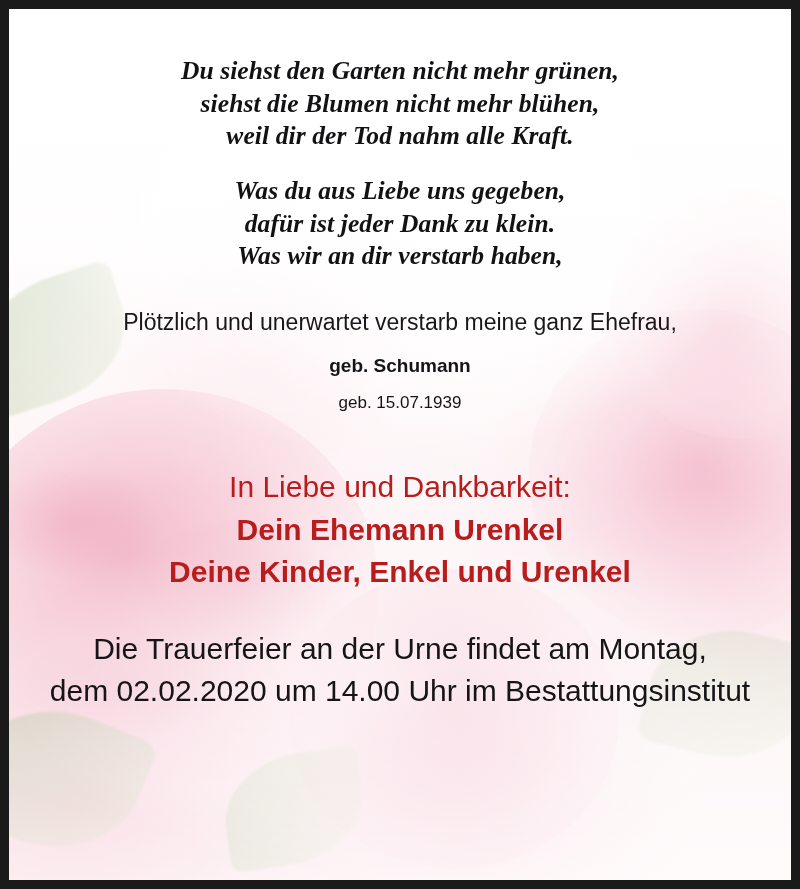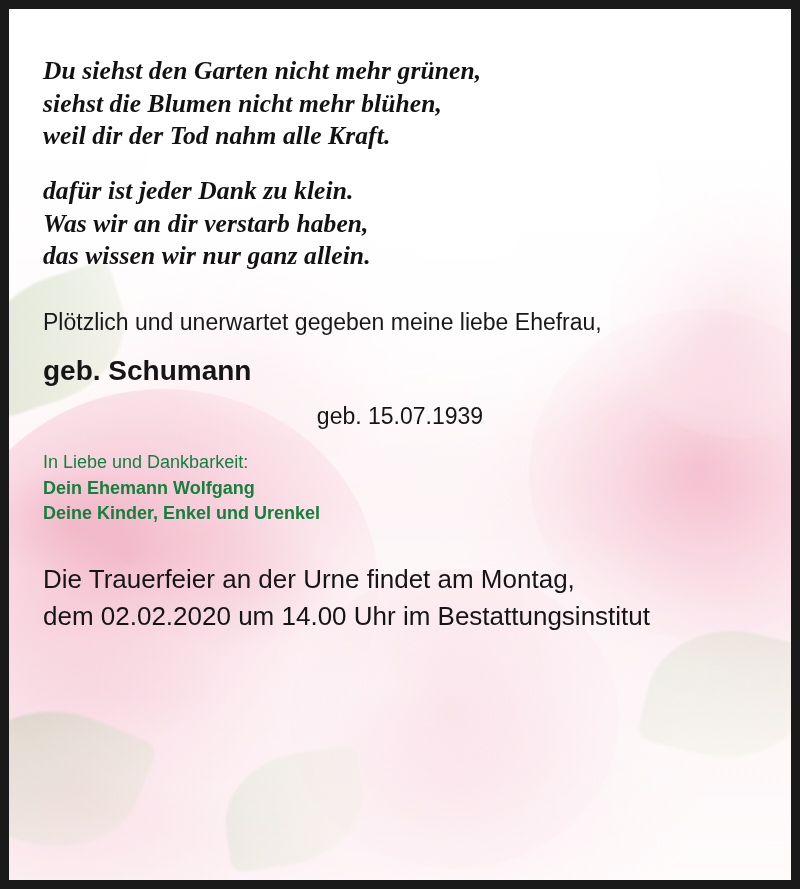"Du siehst den Garten nicht" .content { text-align: none -> center }
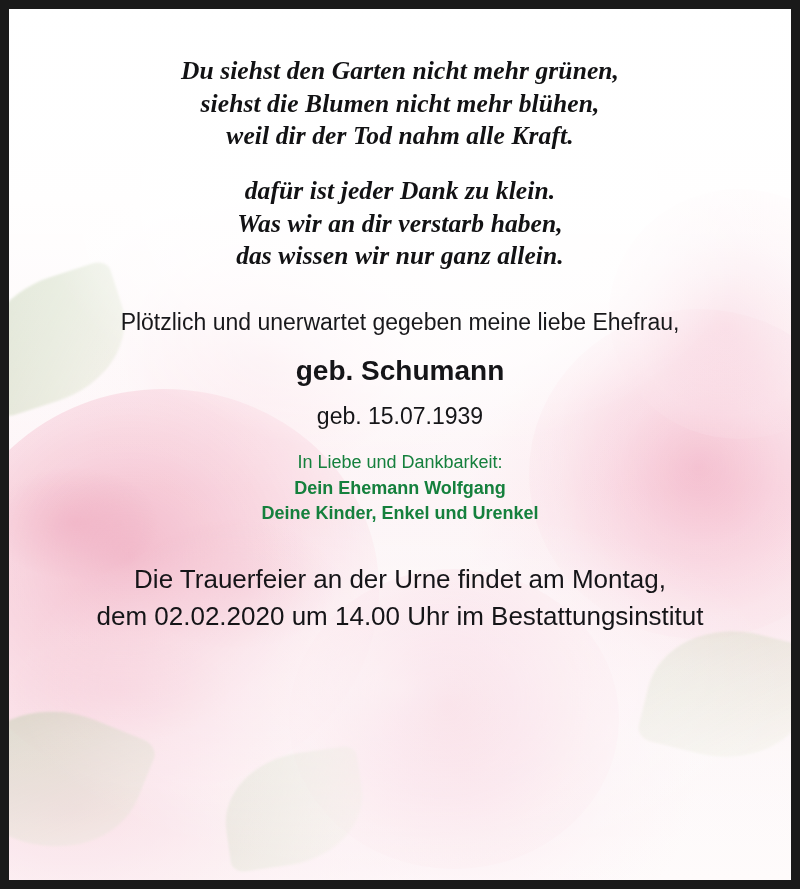"Was du aus Liebe uns" div { html: none -> <div>Was du aus Liebe uns gegeben,</div> }
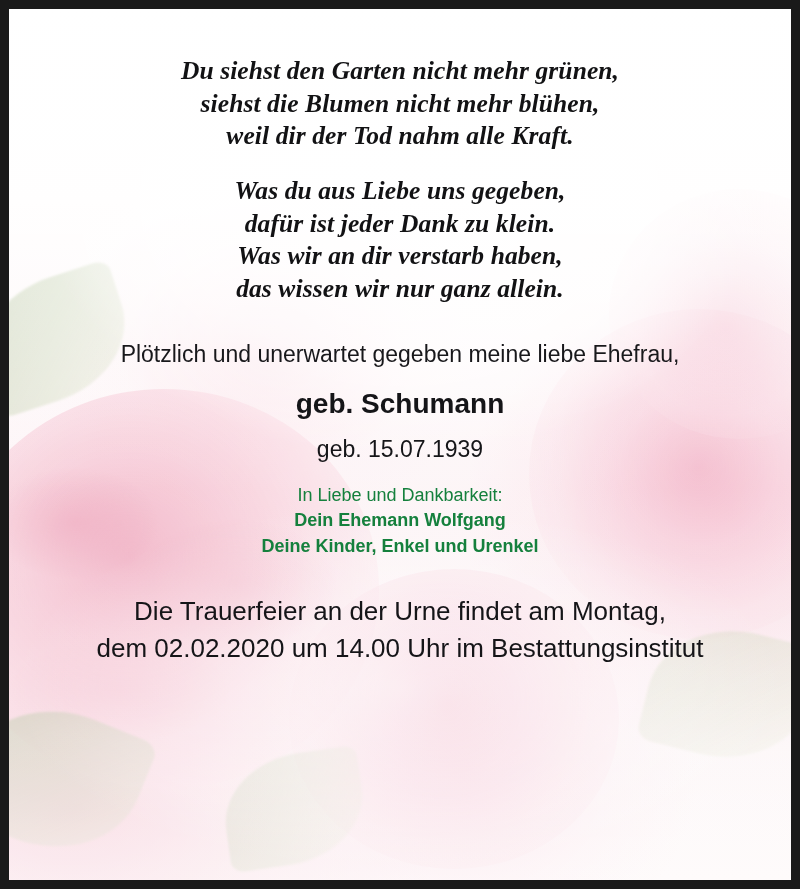"das wissen wir nur ganz" div { html: <div>das wissen wir nur ganz allein.</div> -> none }
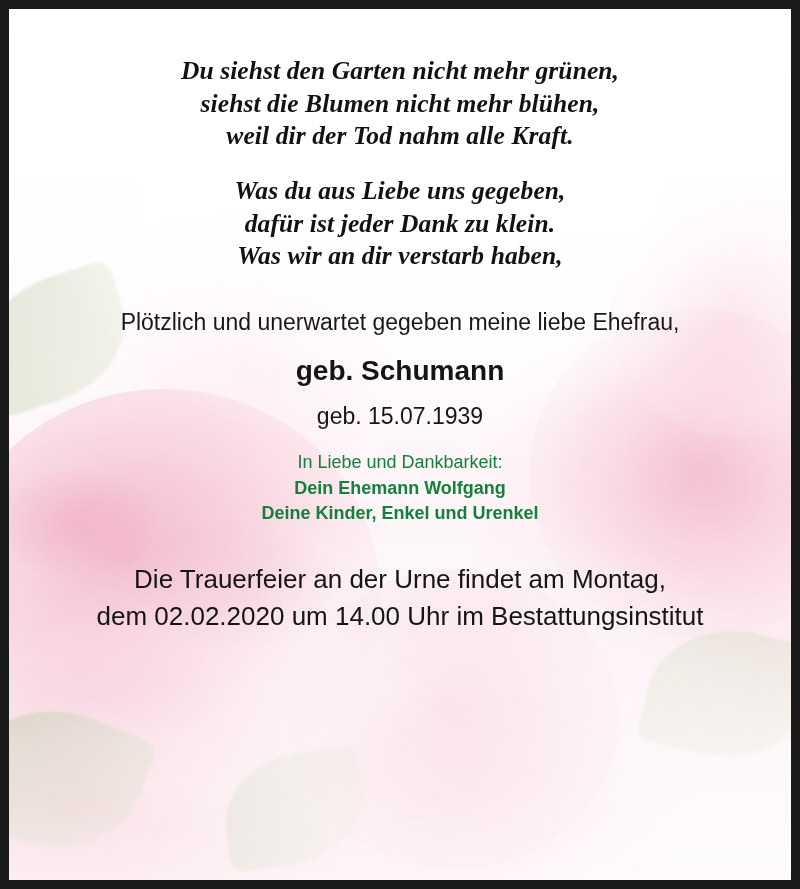"Plötzlich und unerwartet gegeben meine" div { text: gegeben meine liebe -> verstarb meine ganz }
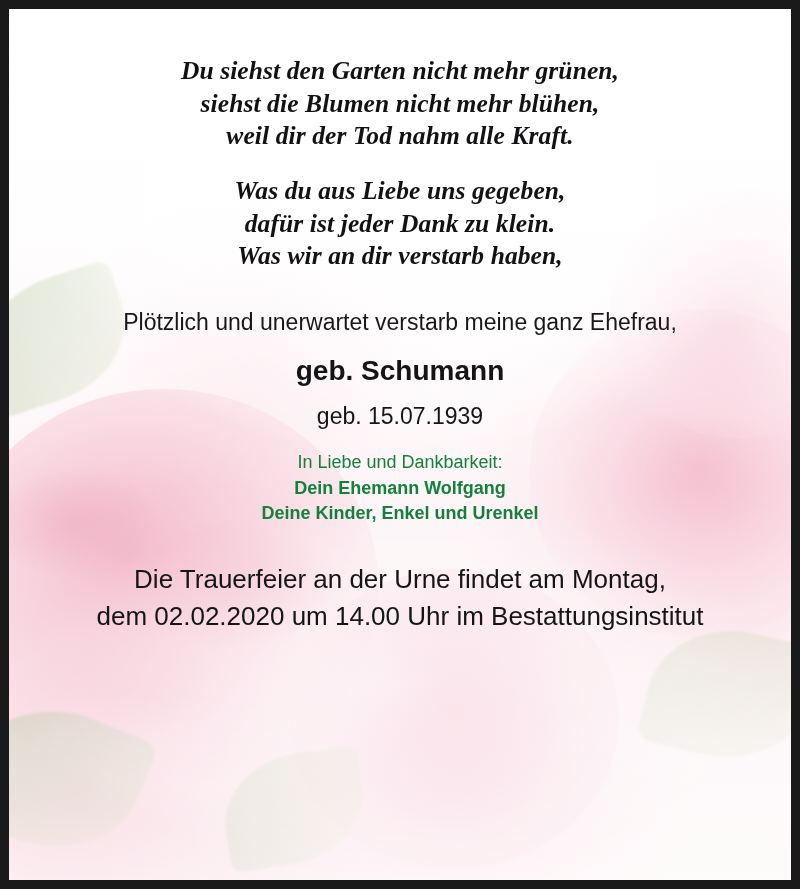"geb. Schumann" .maiden { font-size: 28px -> 19px }
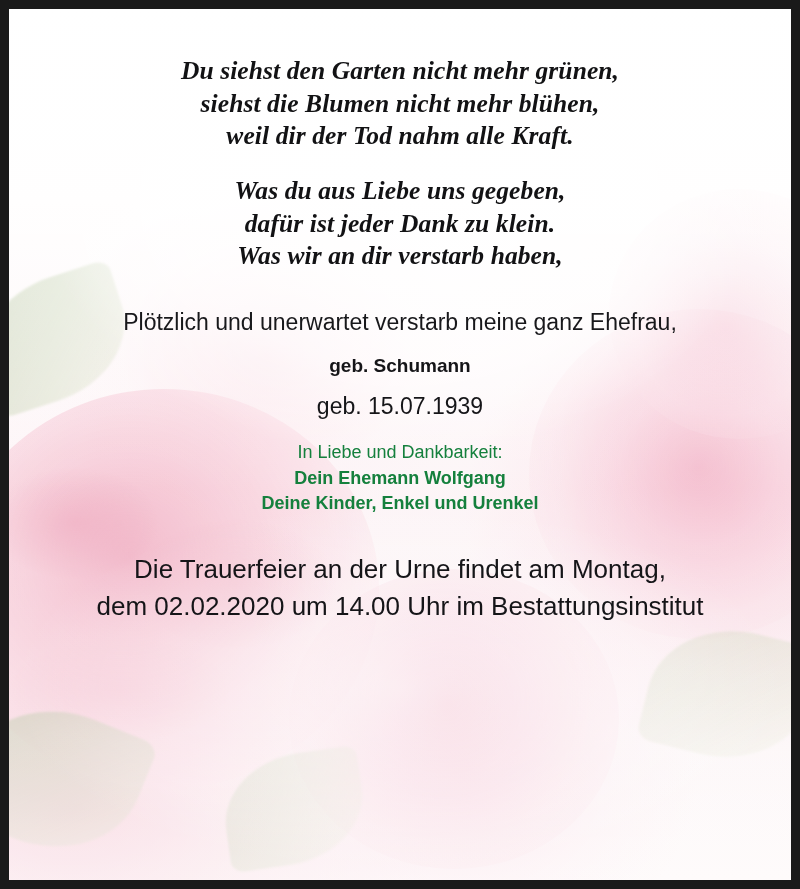"geb. 15.07.1939" .dates { font-size: 23px -> 17px }
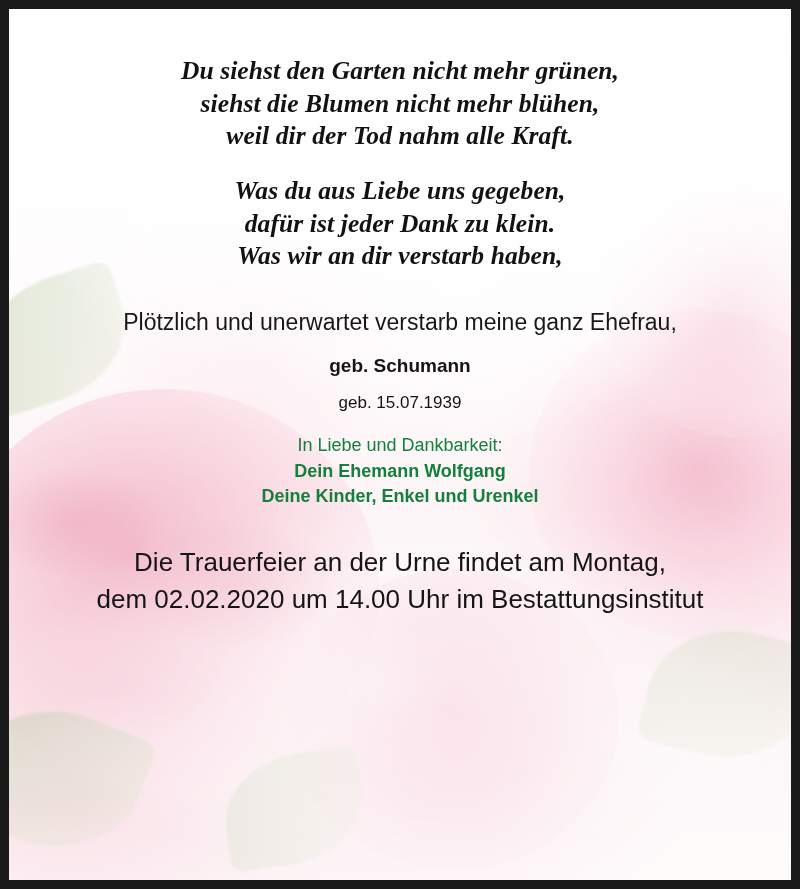"In Liebe und Dankbarkeit:" .dedication { color: #15803d -> #b91c1c; font-size: 18px -> 30px; margin-top: 20px -> 53px }
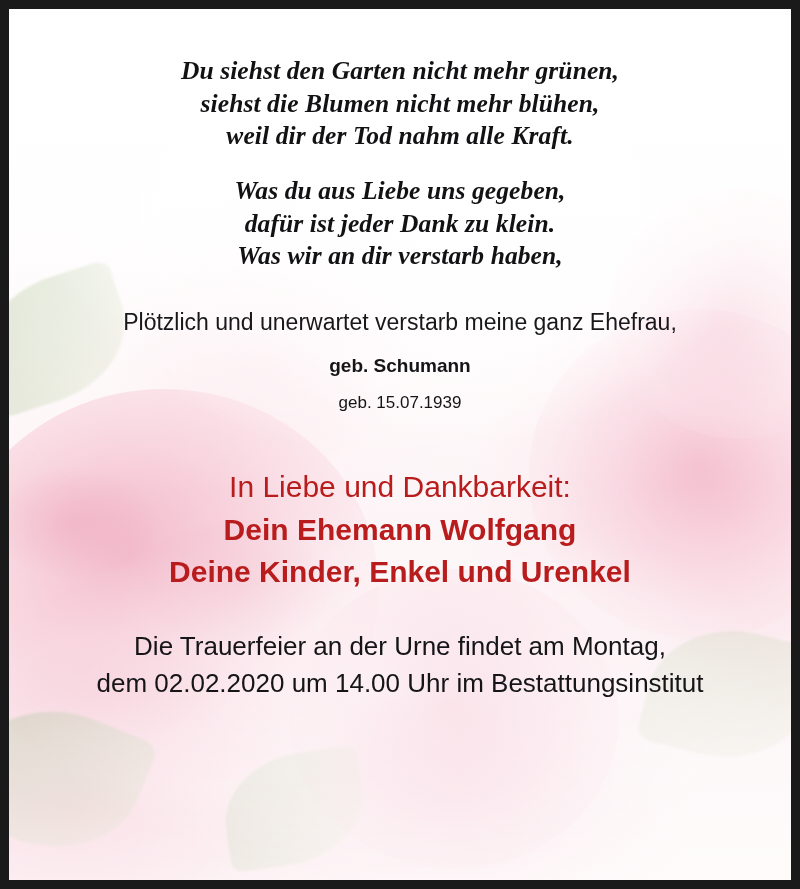"Dein Ehemann Wolfgang" div.bold { text: Wolfgang -> Urenkel }
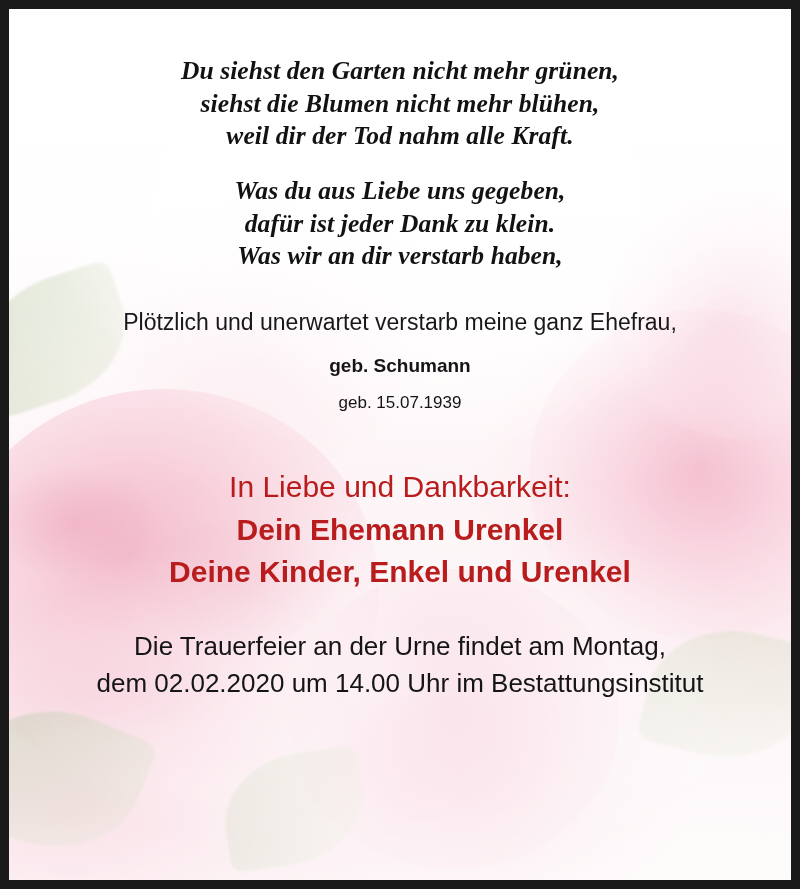"Die Trauerfeier an der Urne" .ceremony { font-size: 26px -> 30px }
